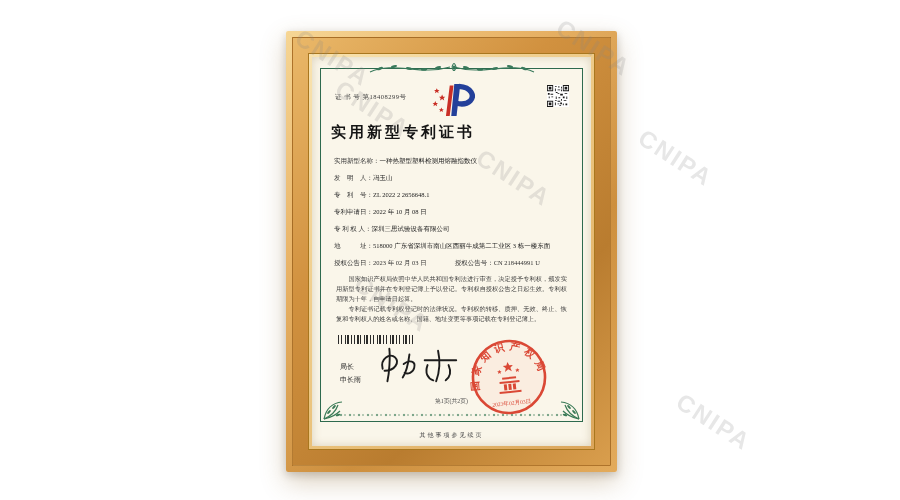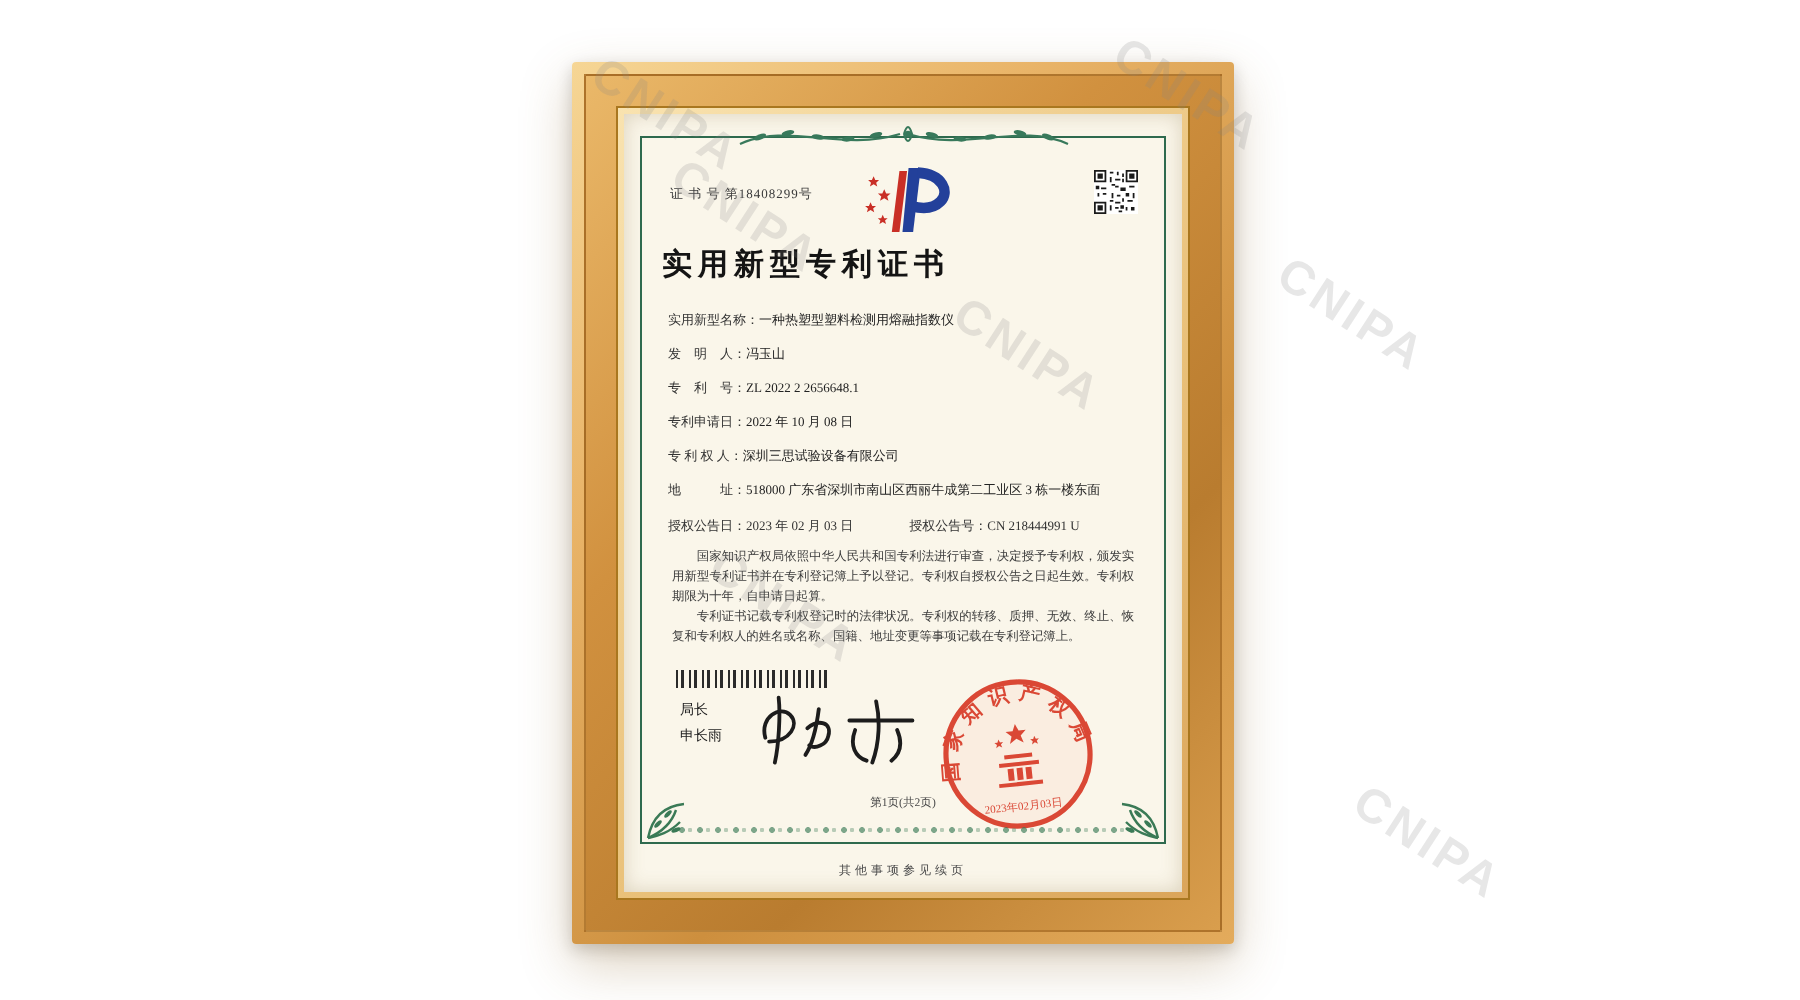"局长" .signer { top: 280px -> 292px }
